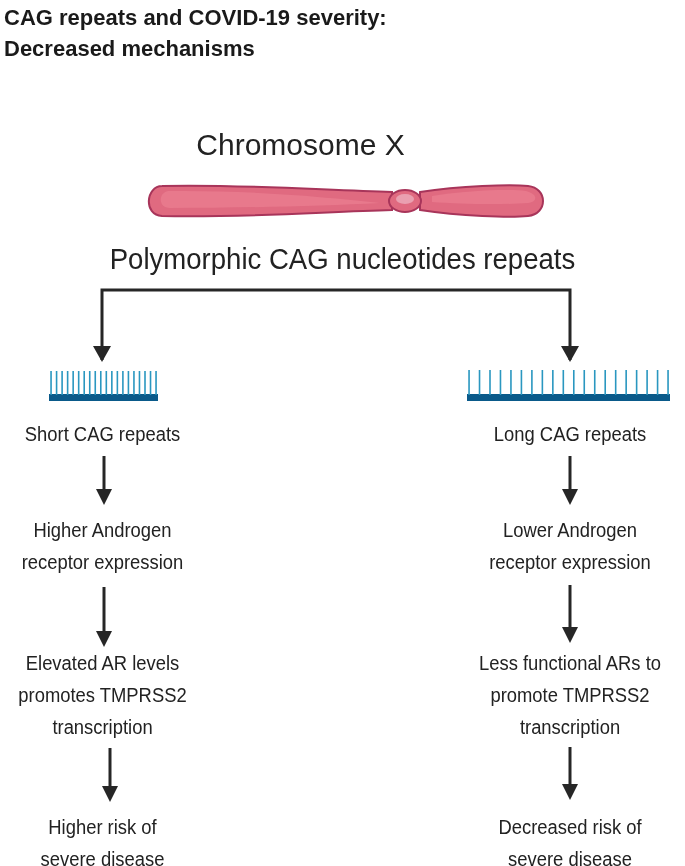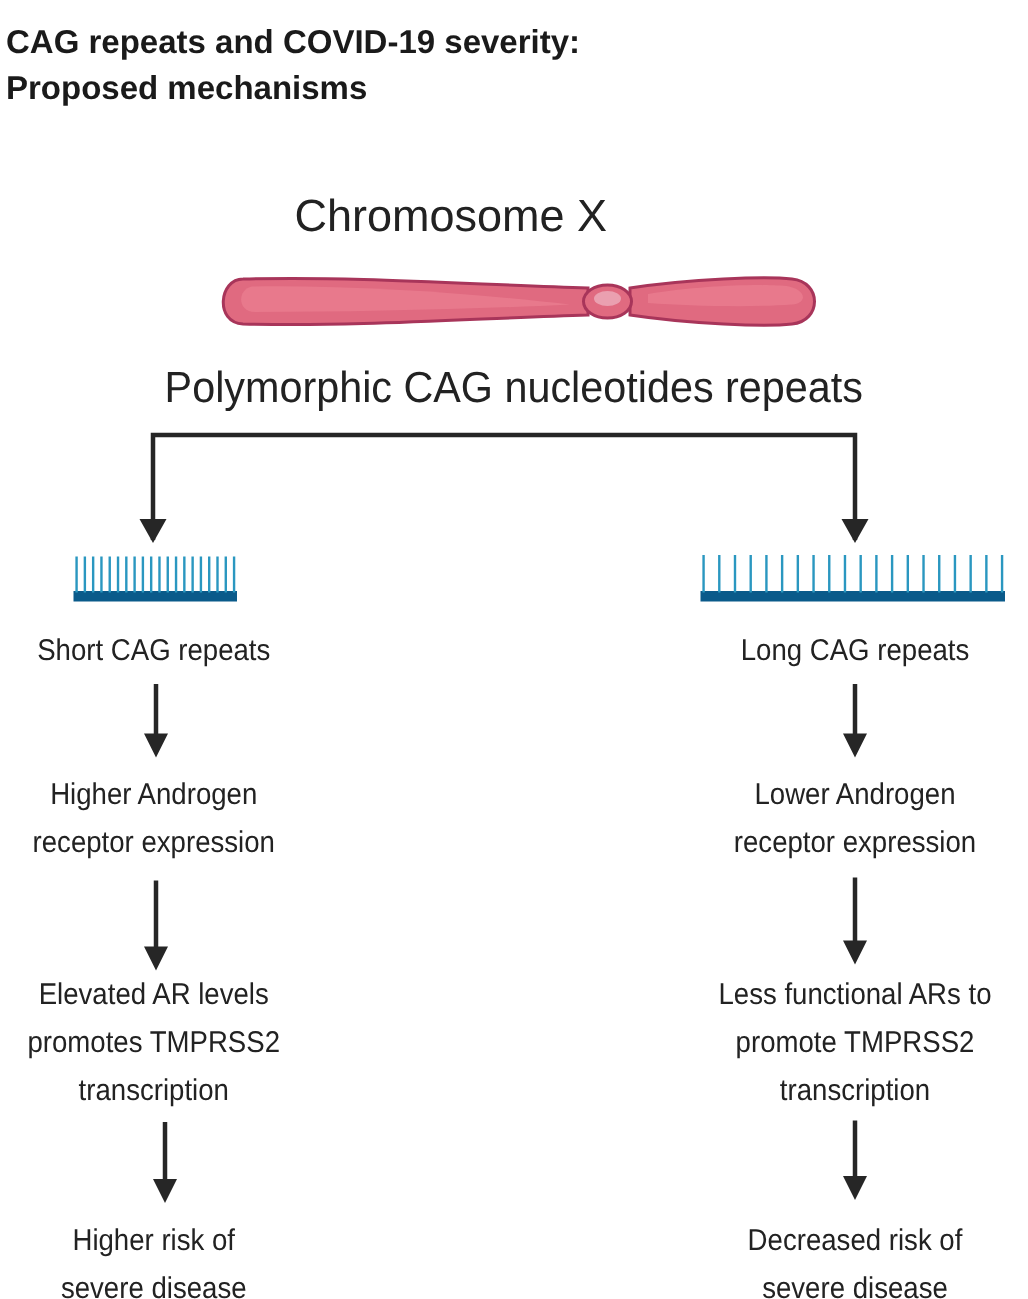"CAG repeats and COVID-19 severity:" .title { top: 12px -> 2px }
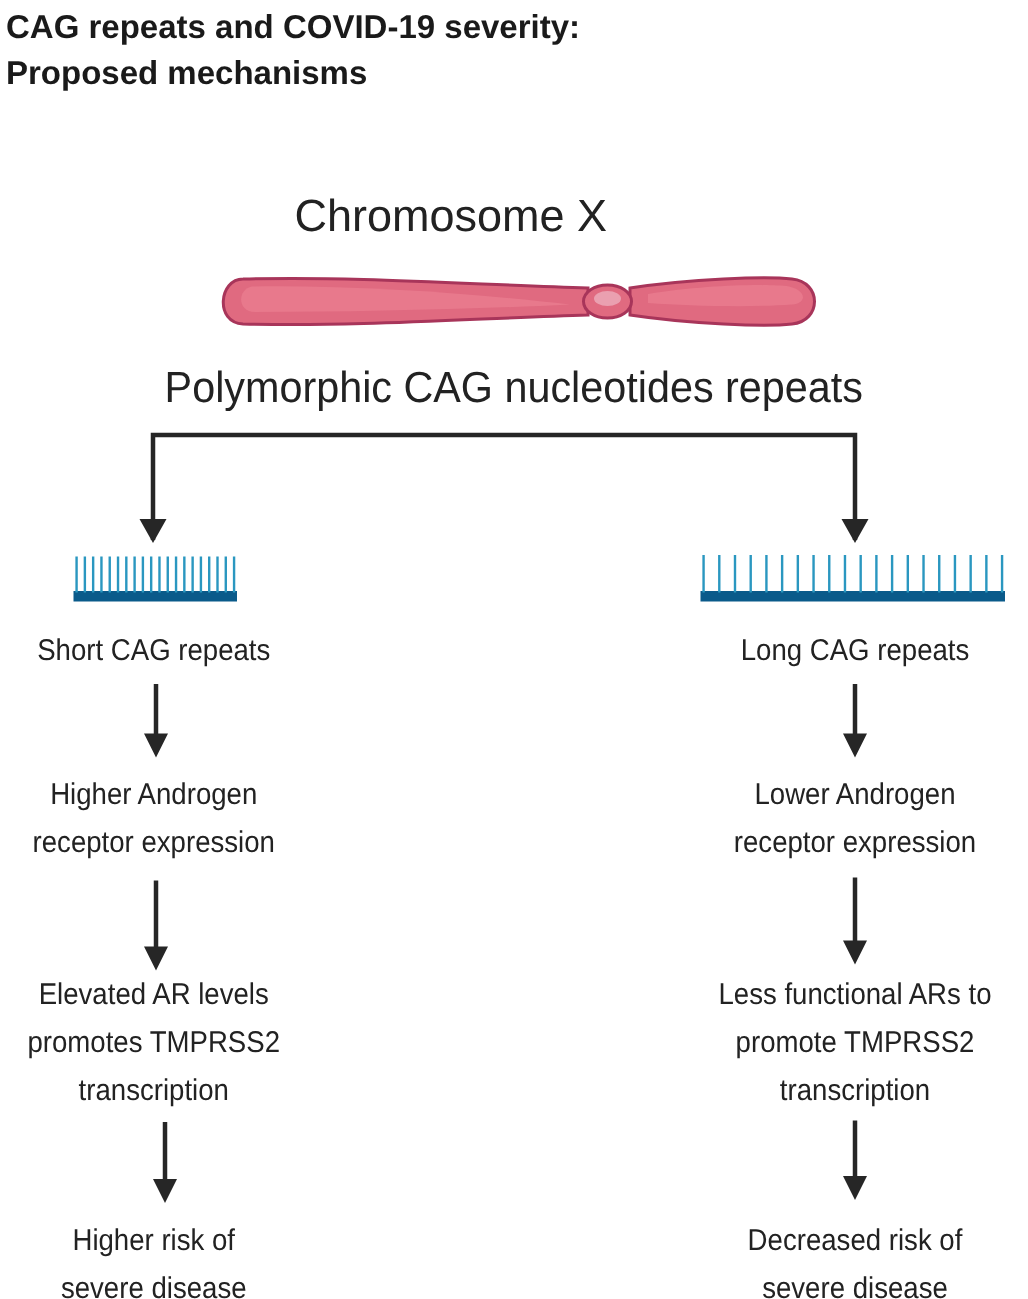"Proposed mechanisms" div { text: Proposed -> Decreased }
